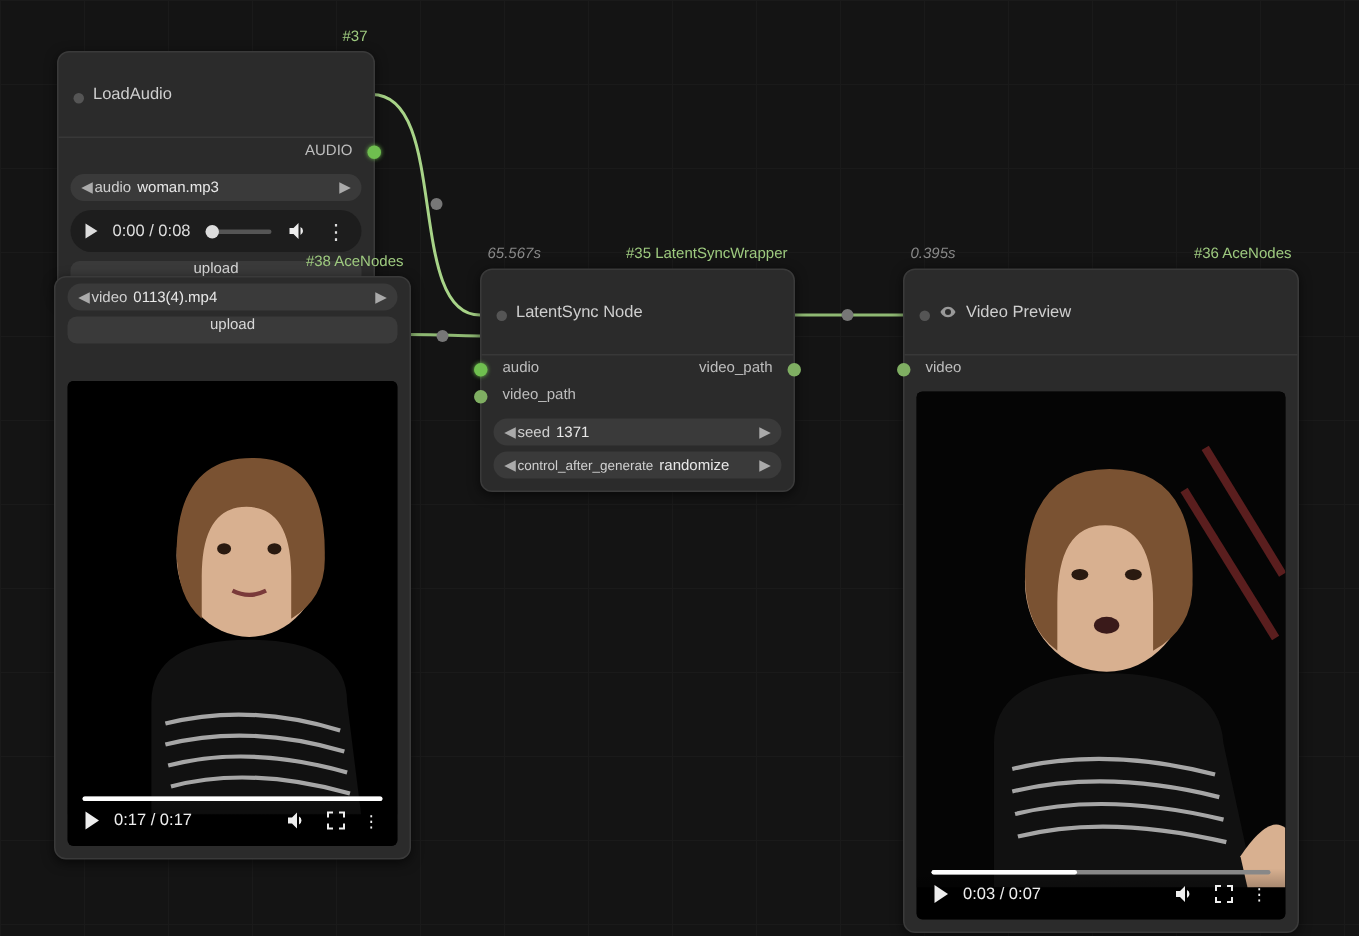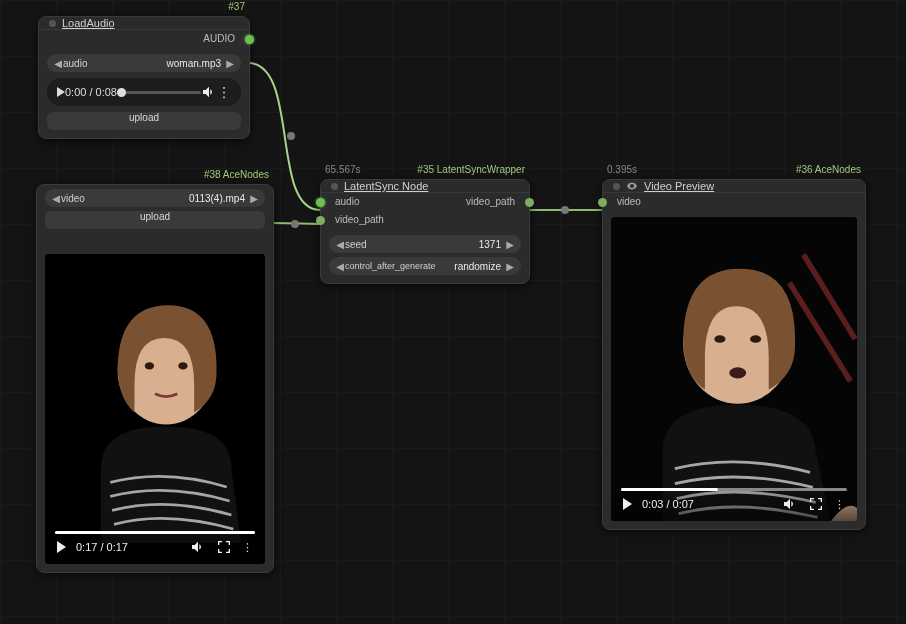"#37" div.node { top: 16px -> 34px }
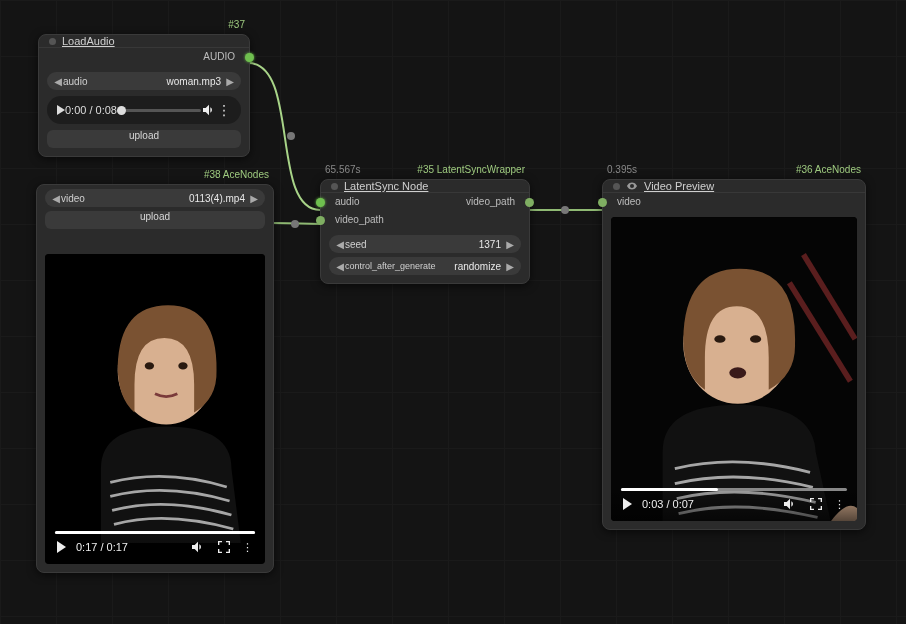"LoadAudio" .title { align-items: center -> flex-end; padding: 0 10px -> 22px 10px; text-decoration: underline -> none }
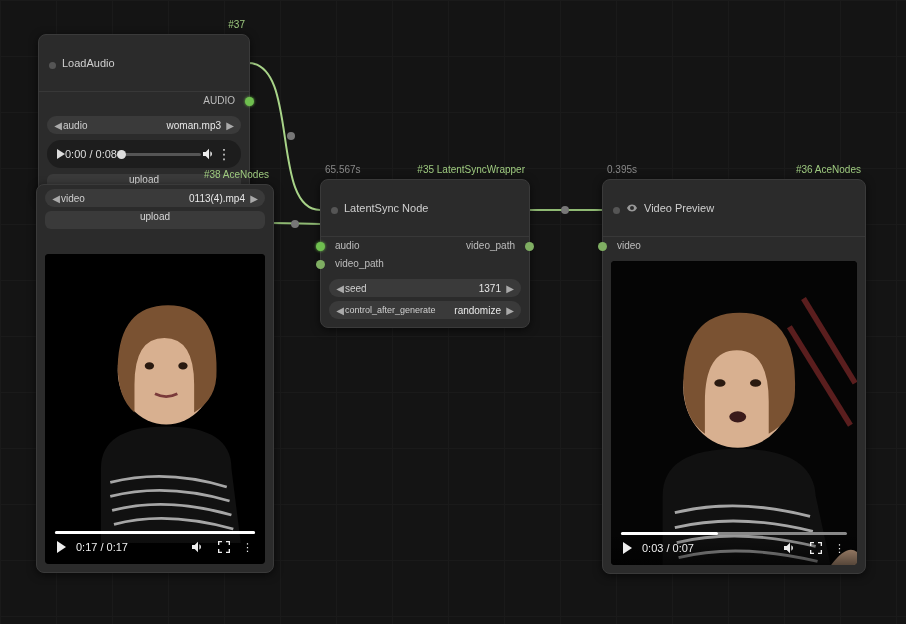"woman.mp3" .pill .value { text-align: right -> left }
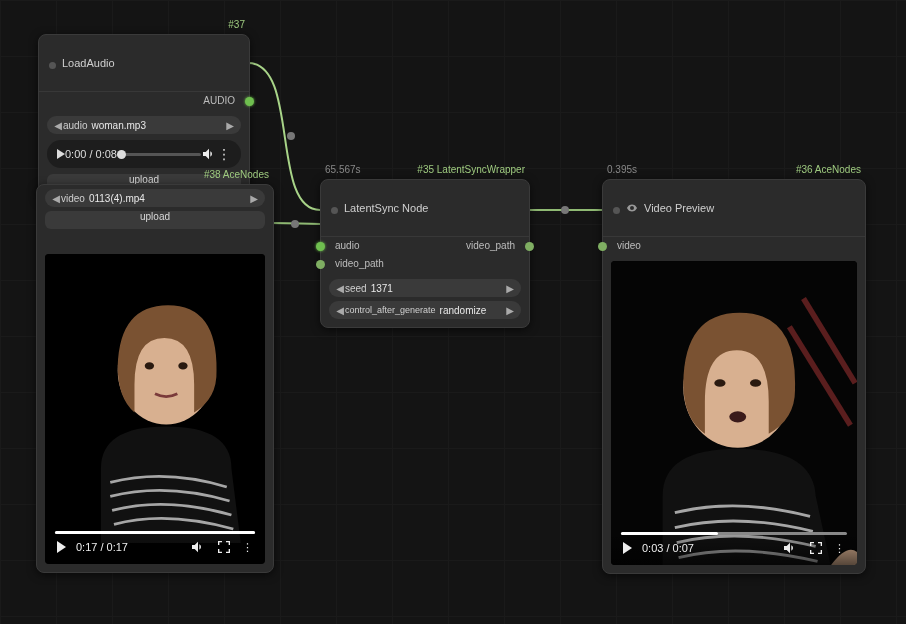"0:00 / 0:08" .audio-player { gap: none -> 10px }
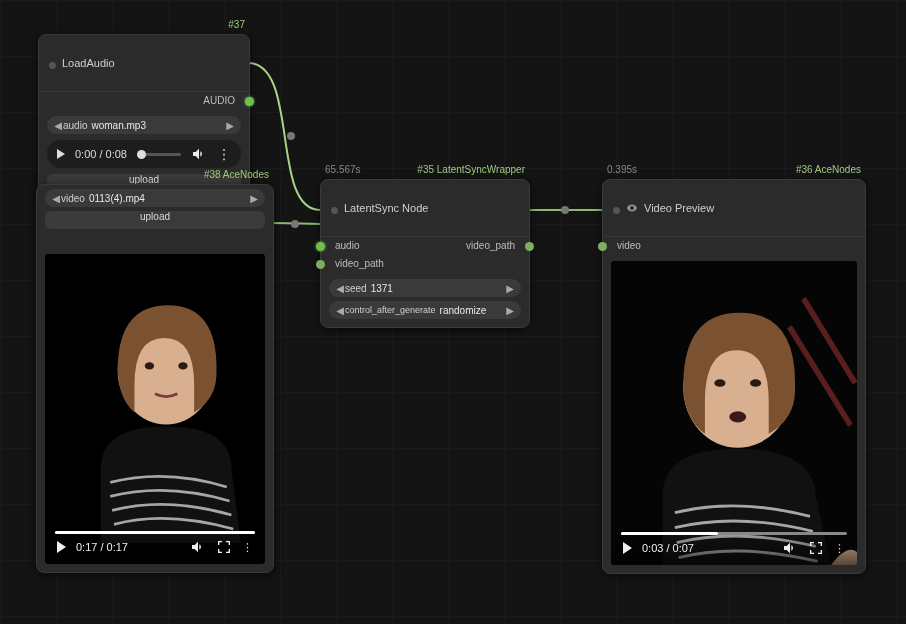"65.567s" .tag-left { font-style: none -> italic }
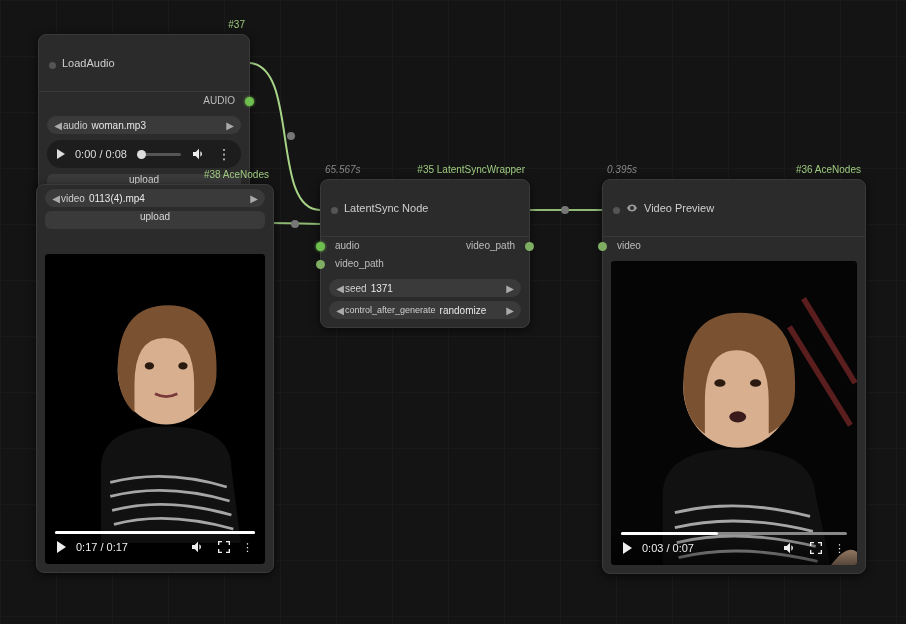"0:03 / 0:07" div.video { height: 304px -> 352px }
